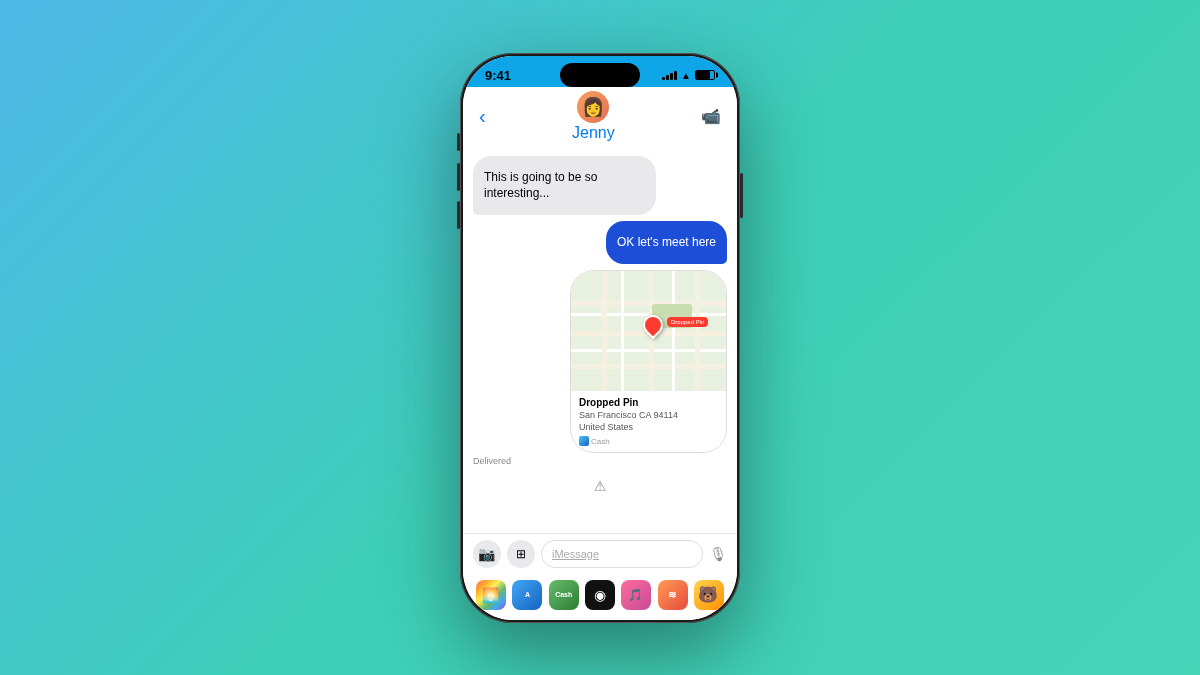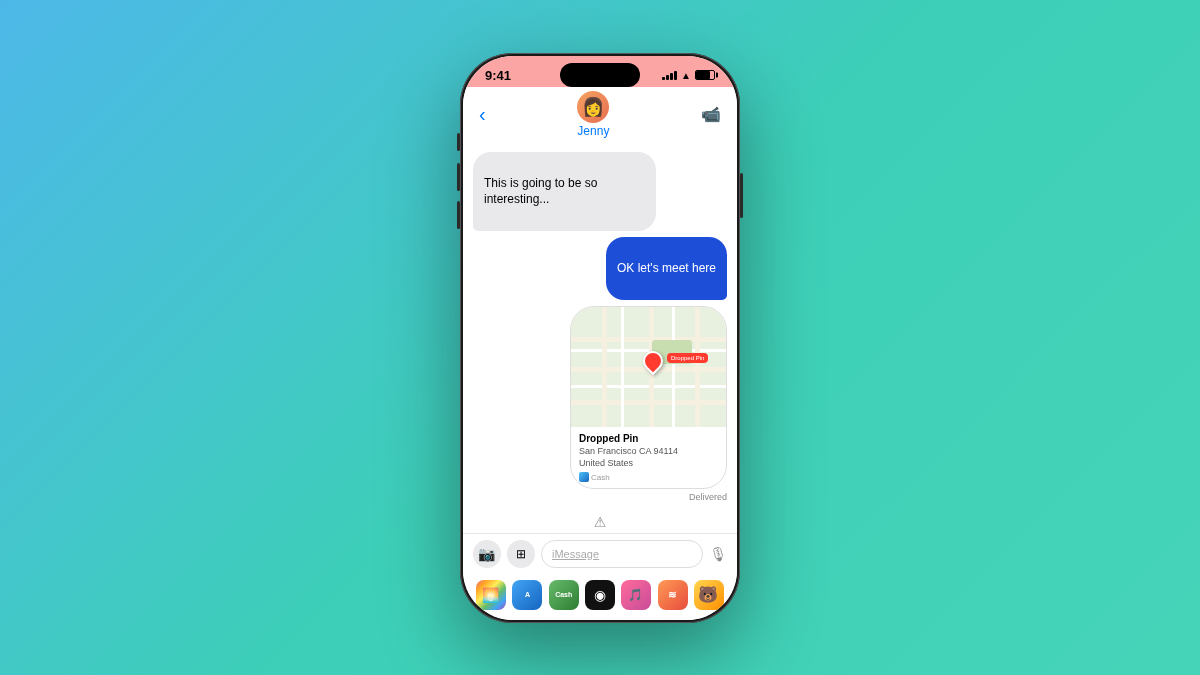"9:41" .status-bar { background: #fca5a5 -> #0ea5e9 }
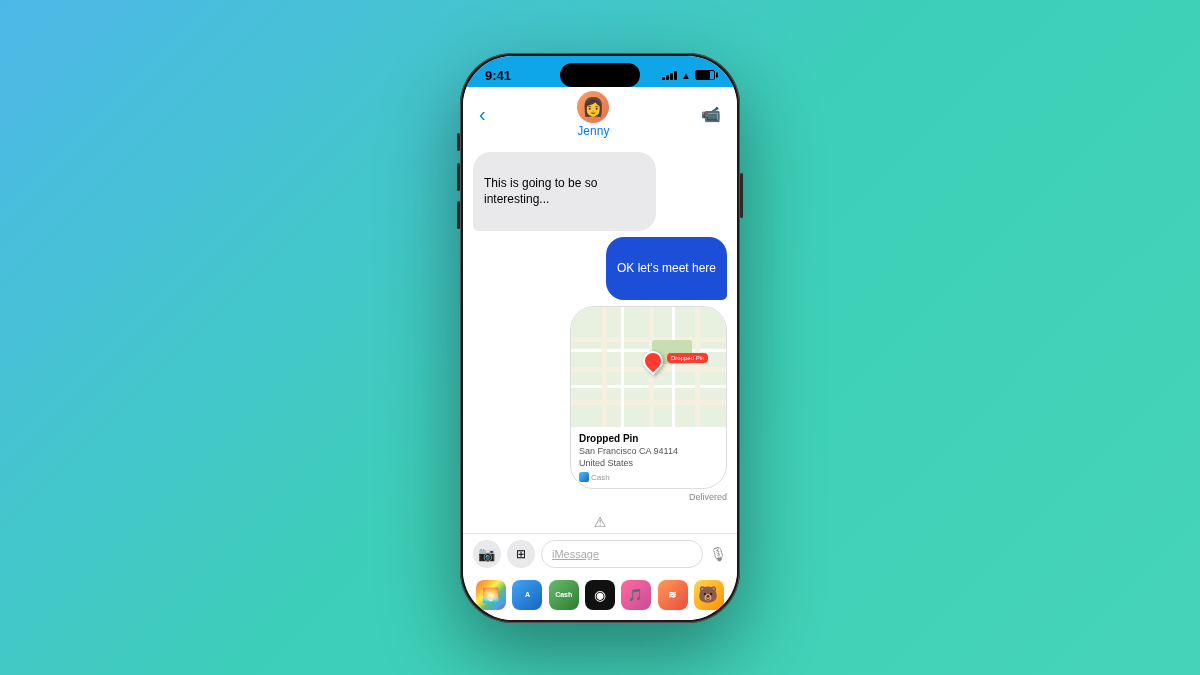"Jenny" .nav-name { font-size: 12px -> 16px }
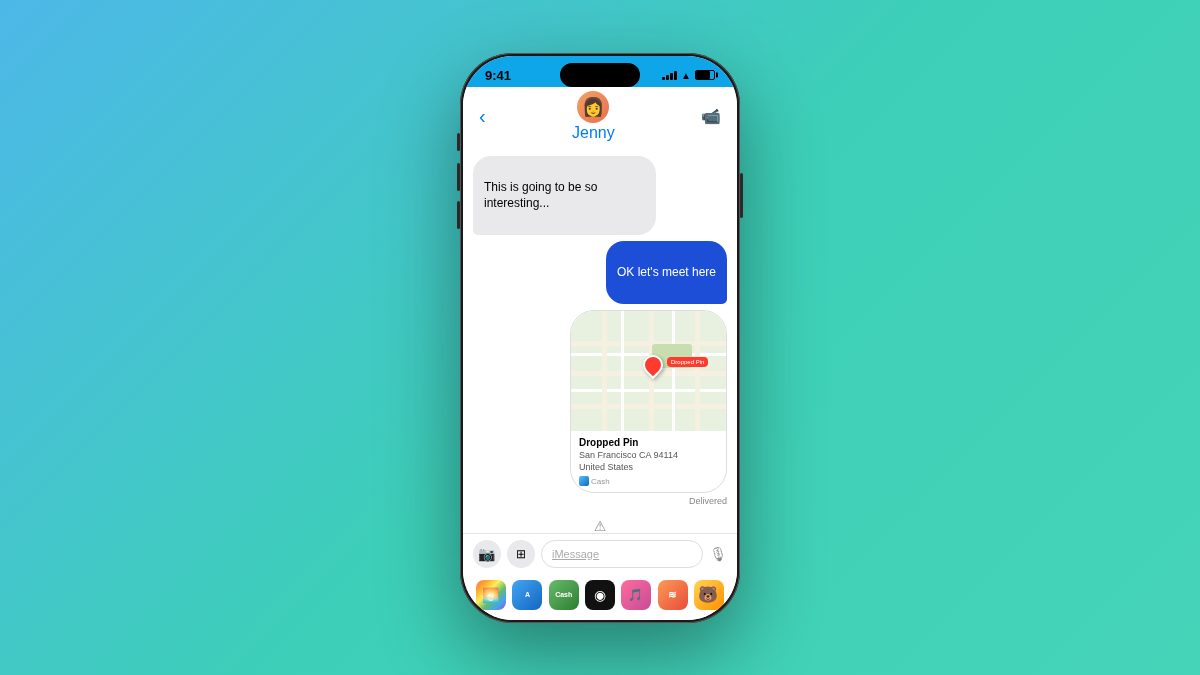"This is going to be" .bubble { padding: 23px 11px -> 13px 11px }
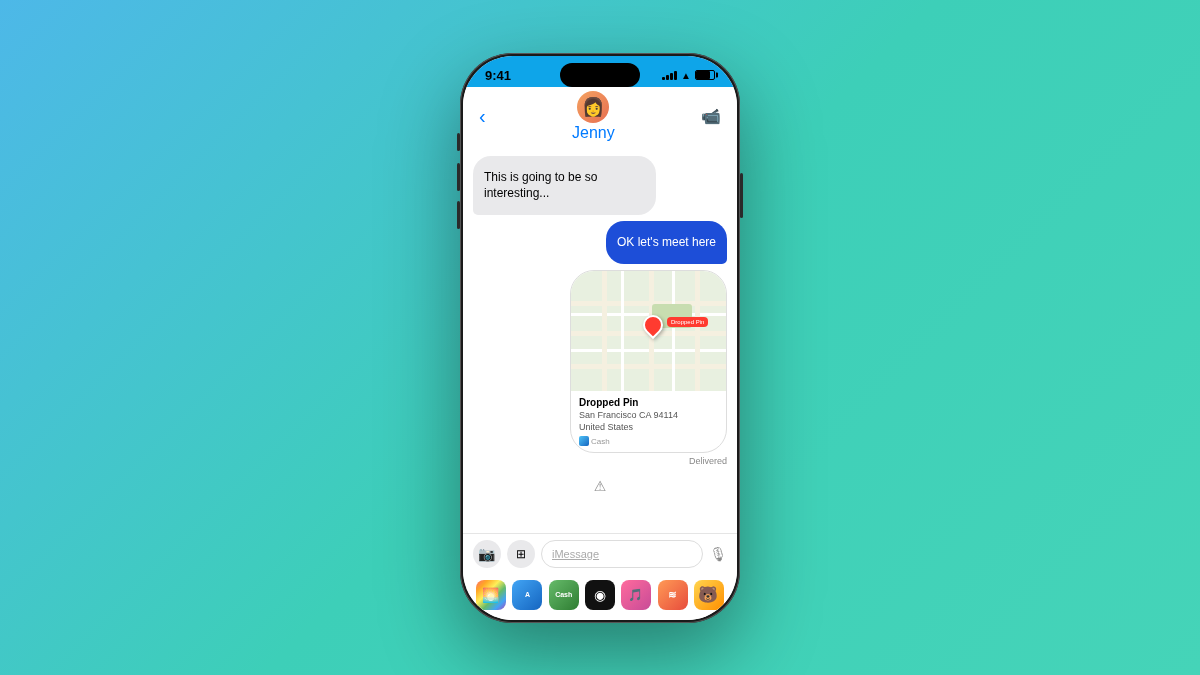"Delivered" .delivered-label { text-align: right -> left }
